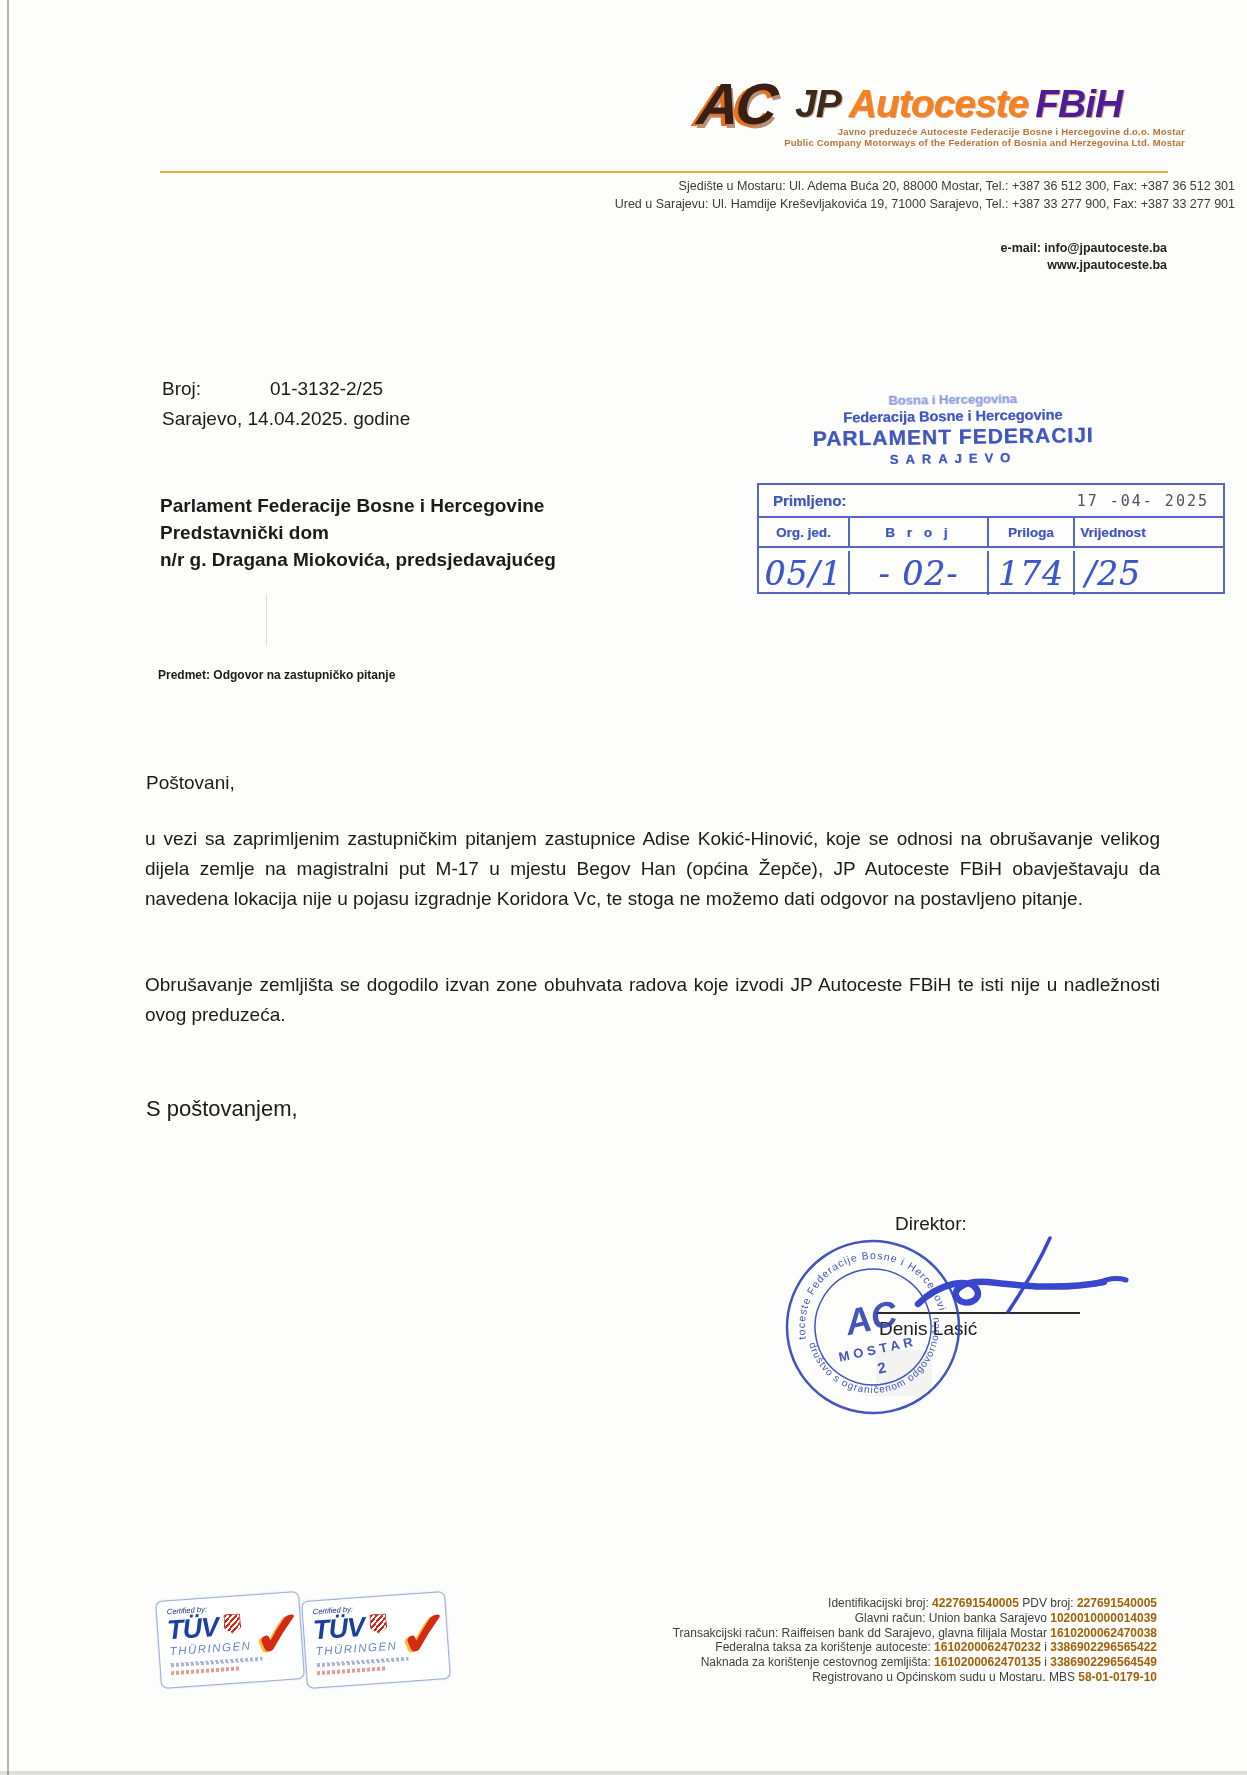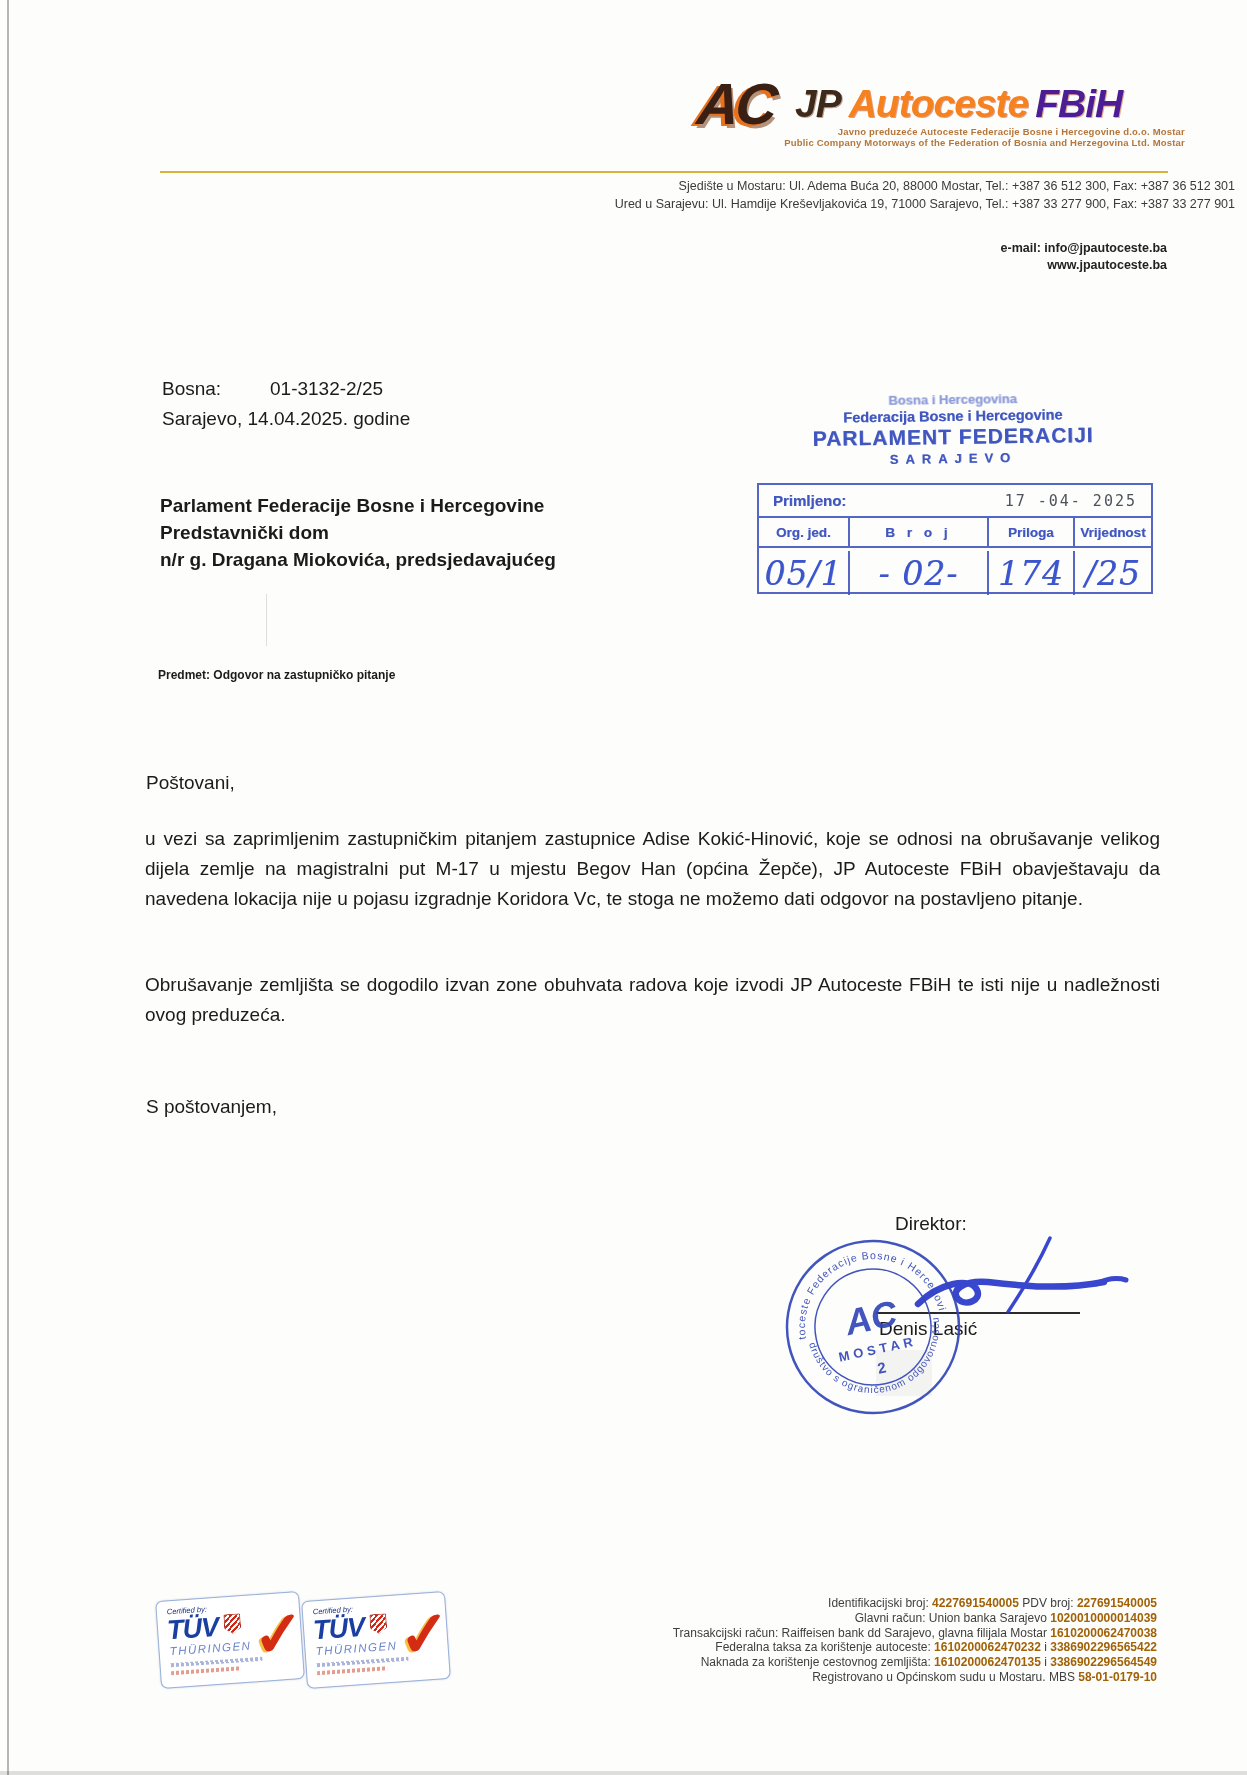"Bosna:" div.ref-label { text: Bosna -> Broj }
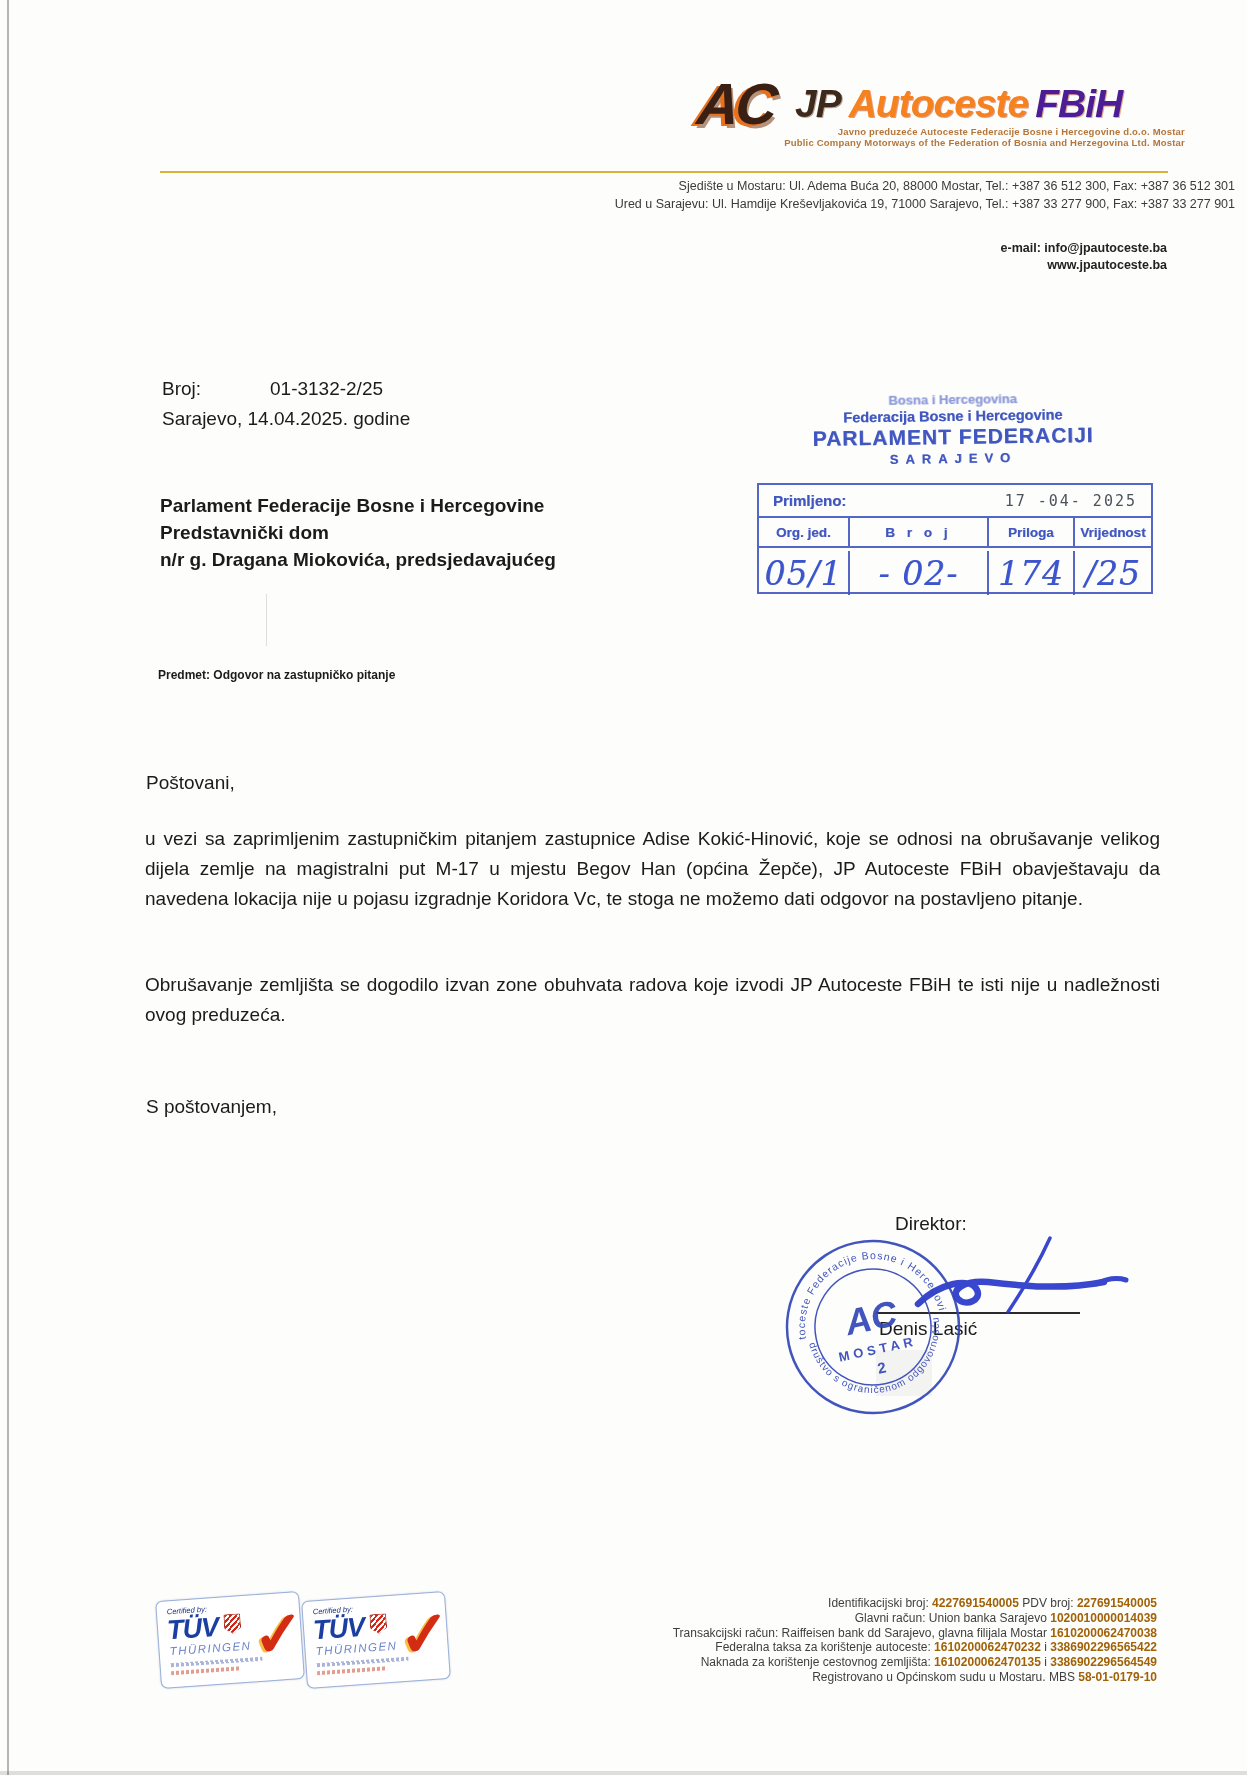"Primljeno:" .rs-table { width: 396px -> 468px }
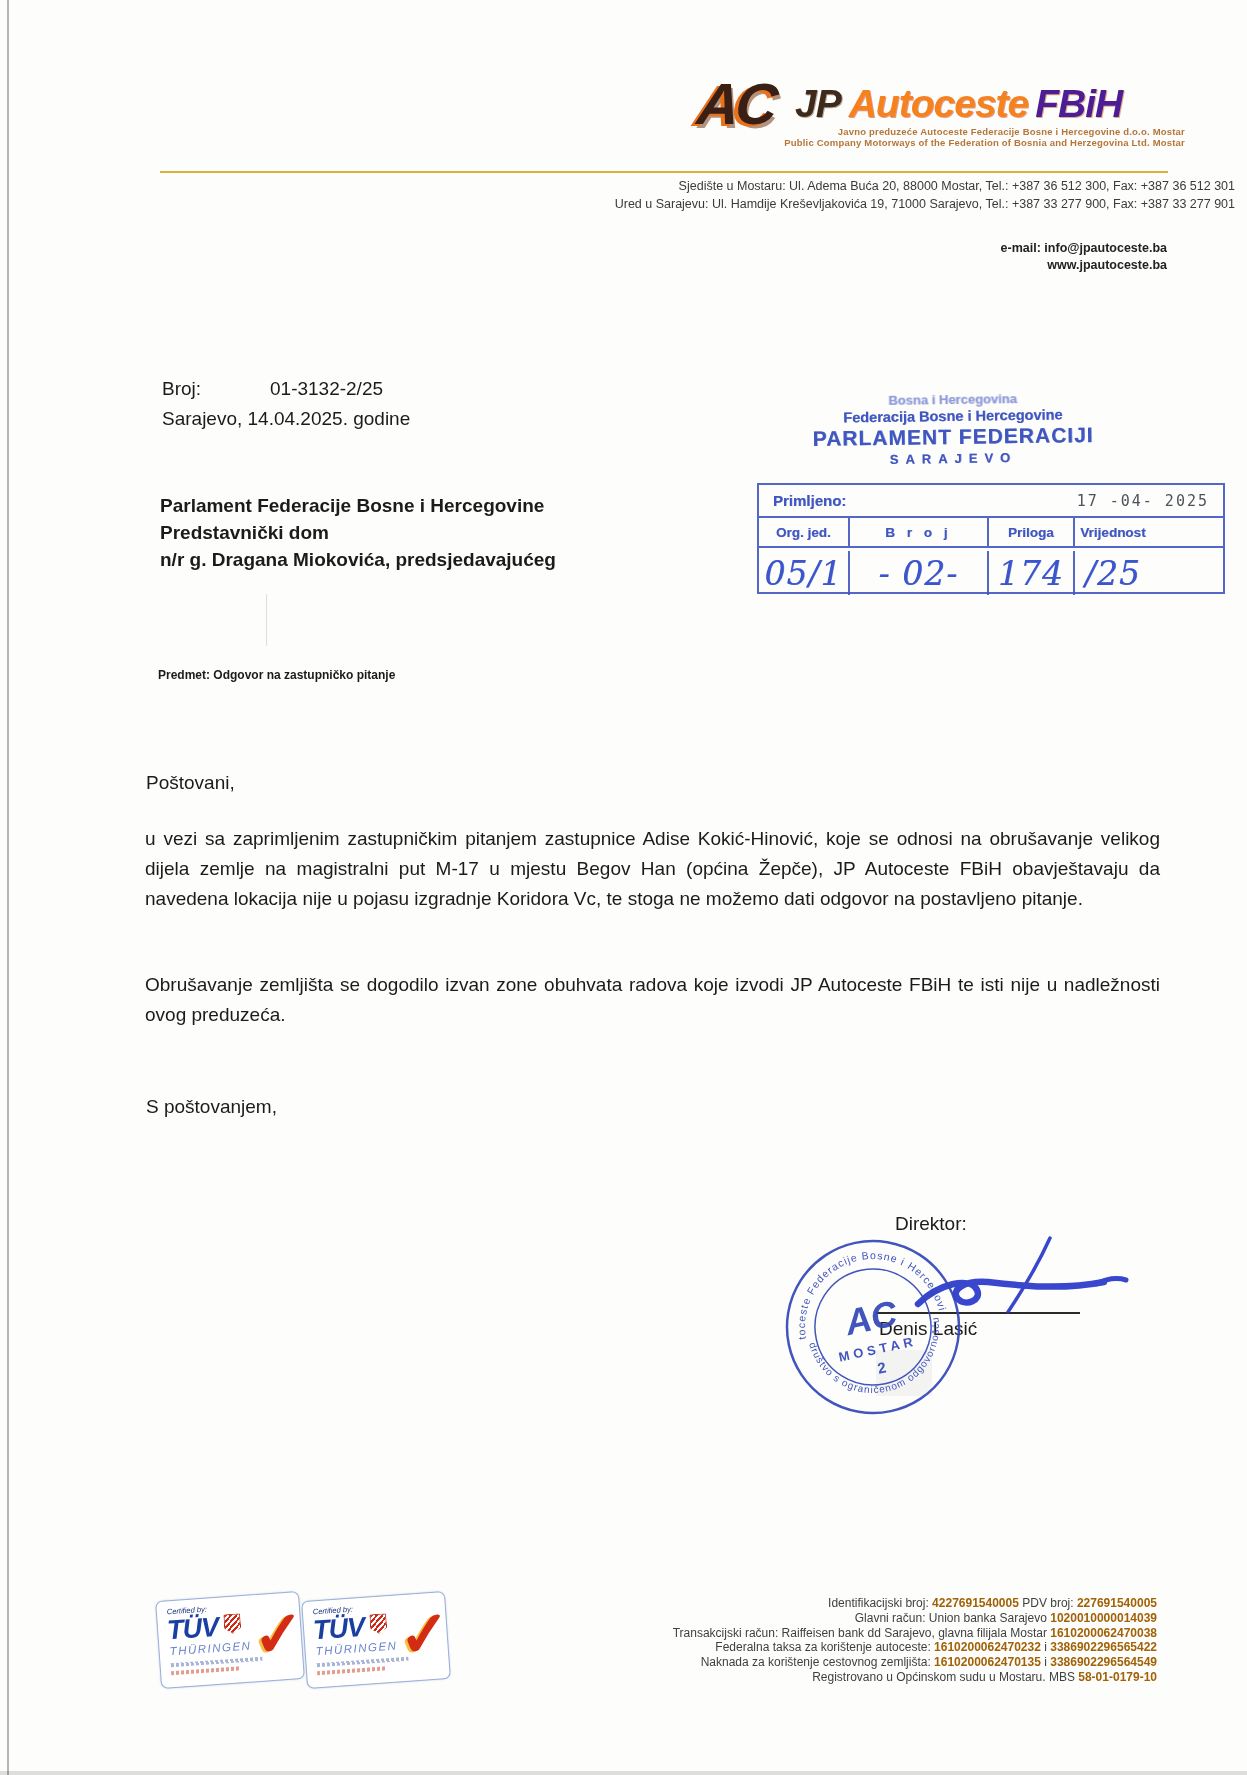"S poštovanjem," .closing { font-size: 19px -> 22px }
